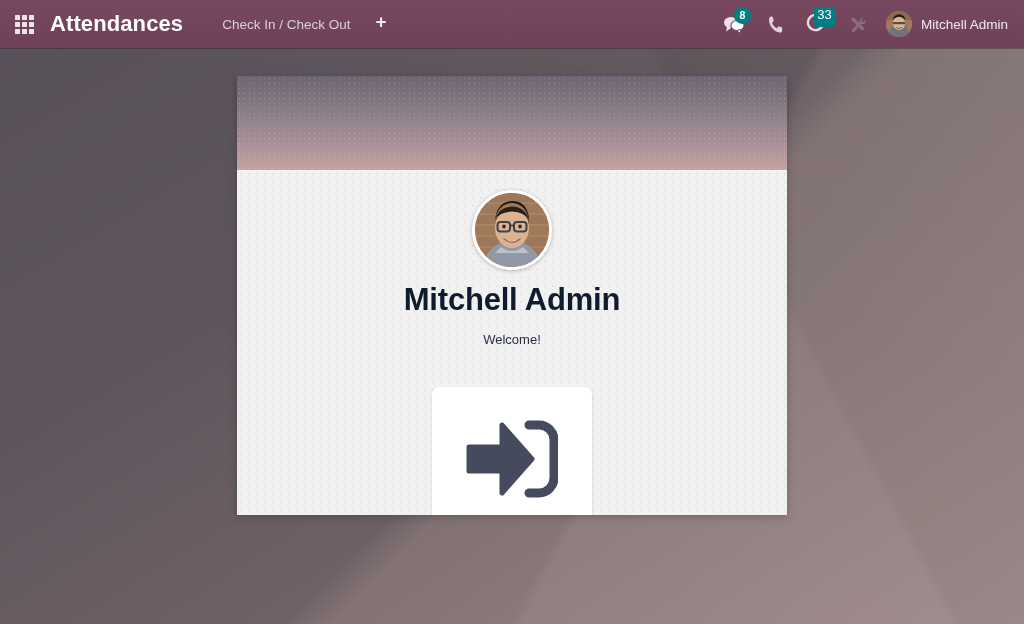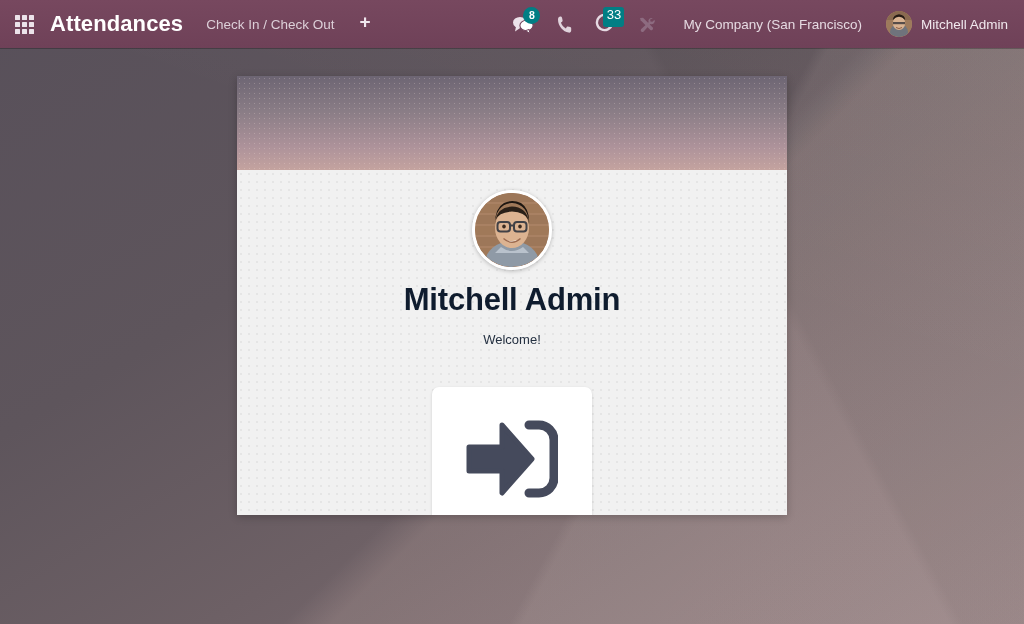"Attendances" #brand { margin-right: 10px -> 26px }
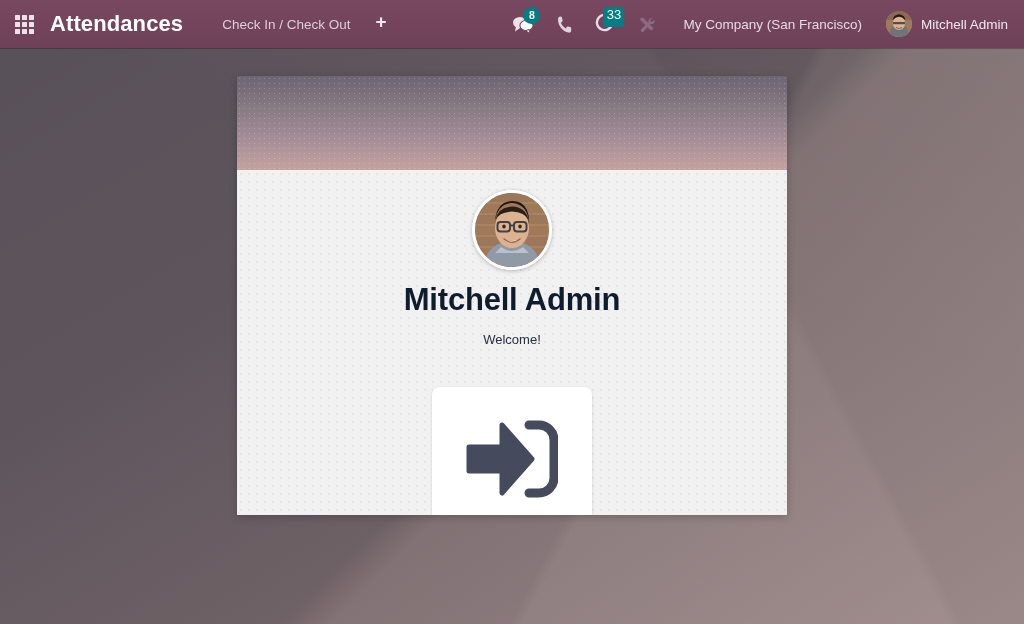"My Company (San Francisco)" div { html: <div>My Company (San Francisco)</div> -> none }
